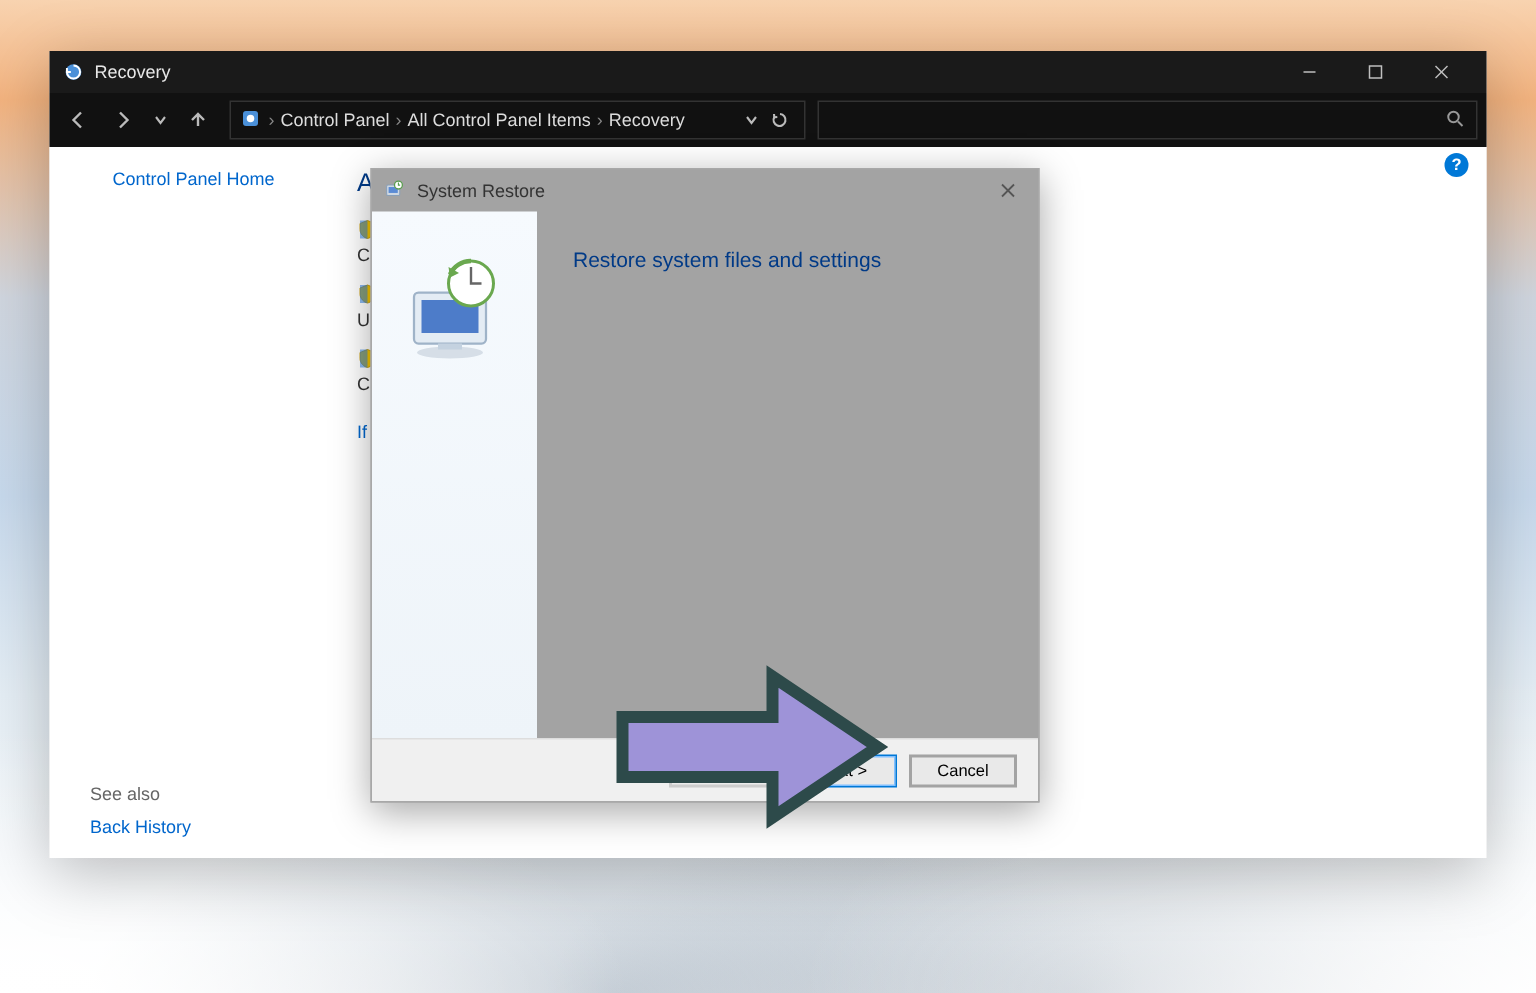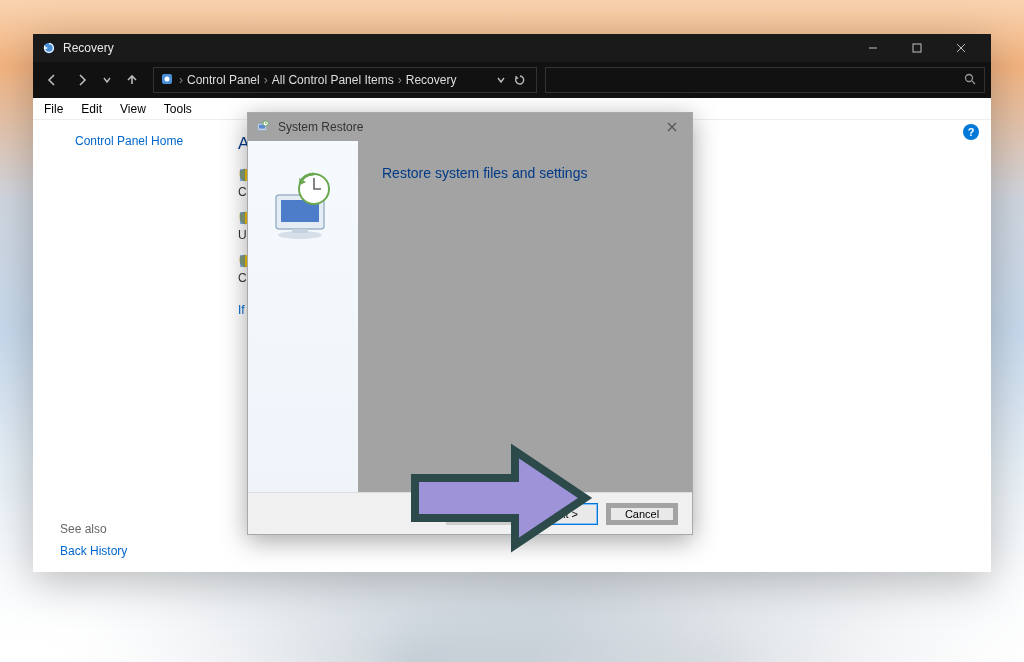"File" div.menubar { html: <div> <div>File</div> <div>Edit</div> <div>View</div> <div>Tools</div> </div> -> none }
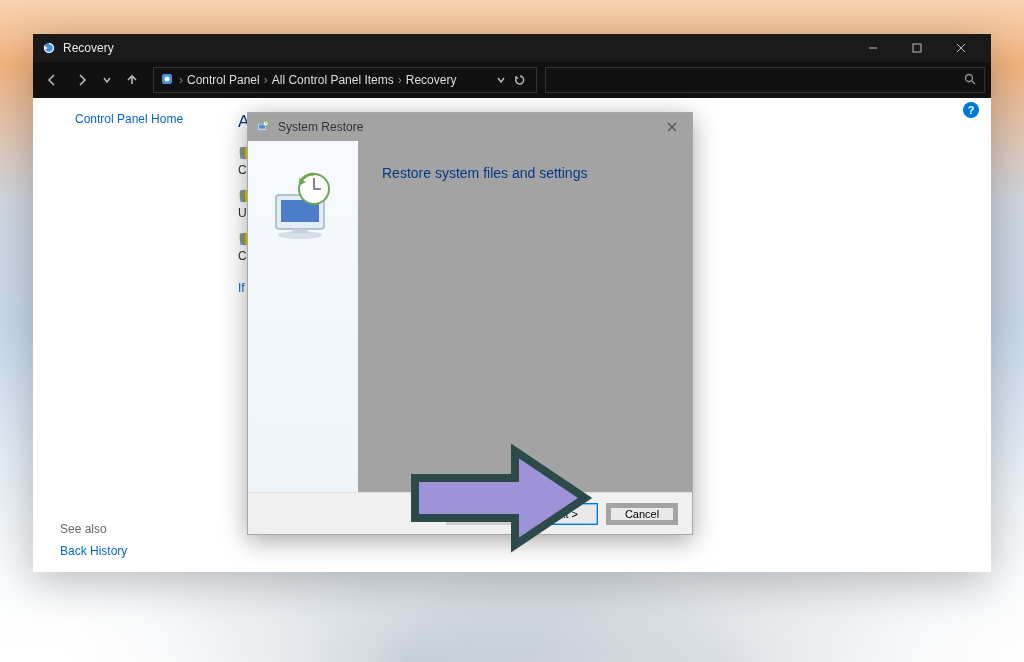"Cancel" .dlg-foot button { border: 5px solid #a3a3a3 -> 2px solid #a3a3a3 }
